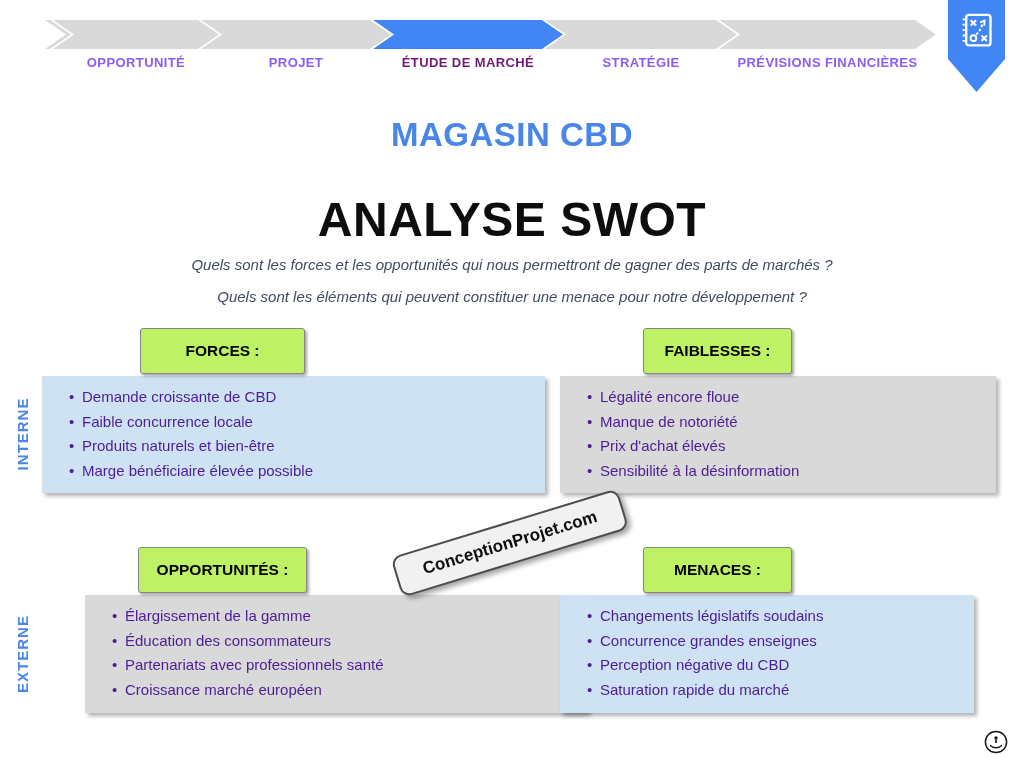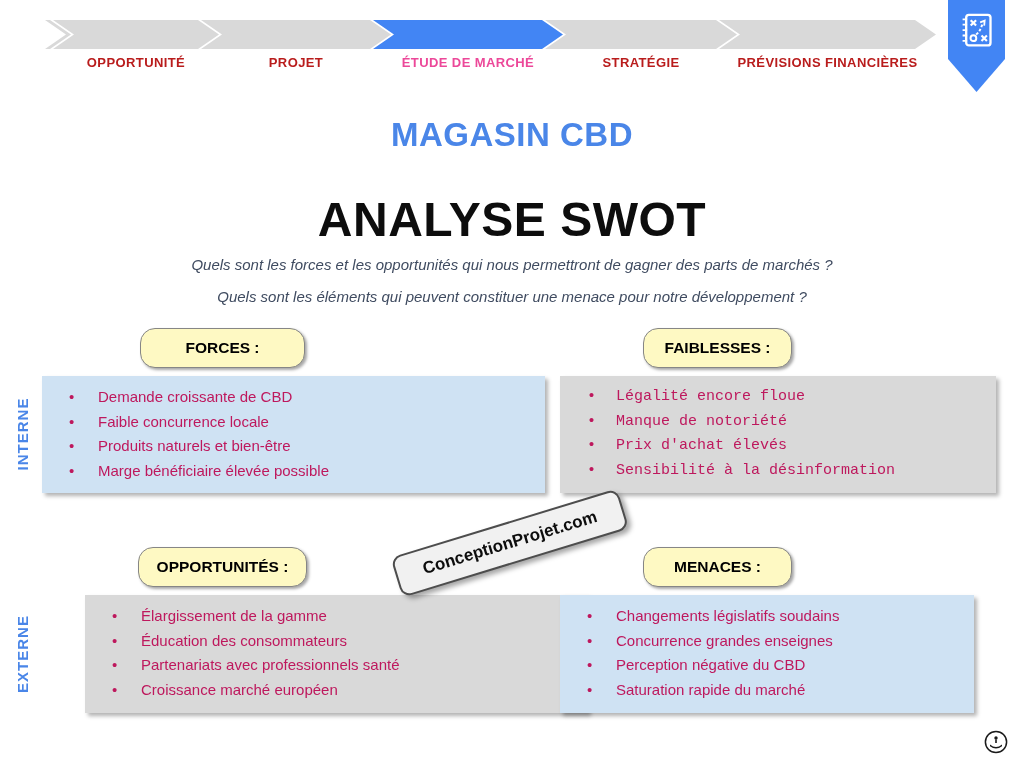"OPPORTUNITÉ" .step-label { color: #b91c1c -> #8b5cf6 }
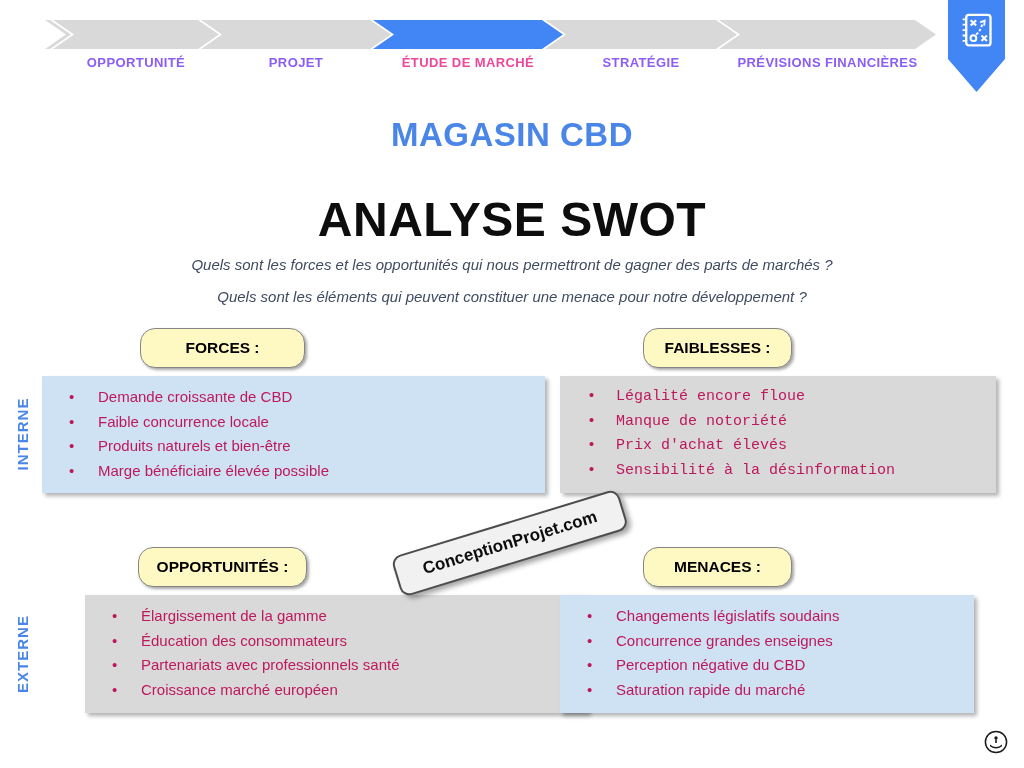"ÉTUDE DE MARCHÉ" .step-label.active { color: #ec4899 -> #701a75 }
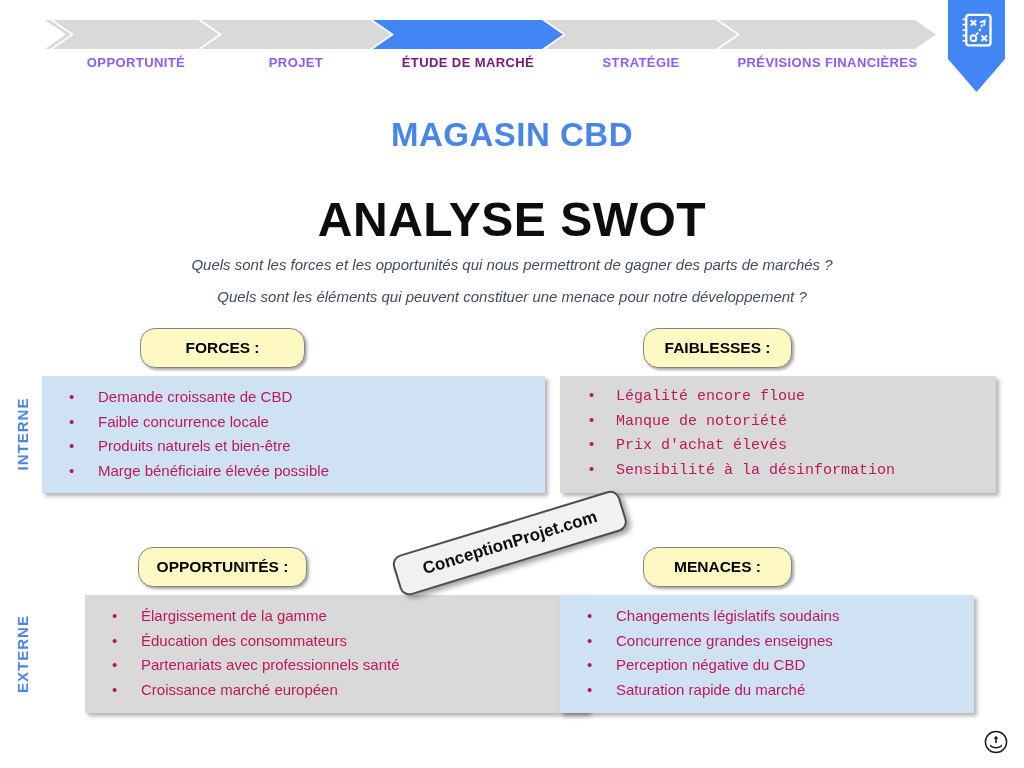"FORCES :" .pill { background: #fef9c3 -> #bef264; border-radius: 15px -> 3px; height: 40px -> 46px }
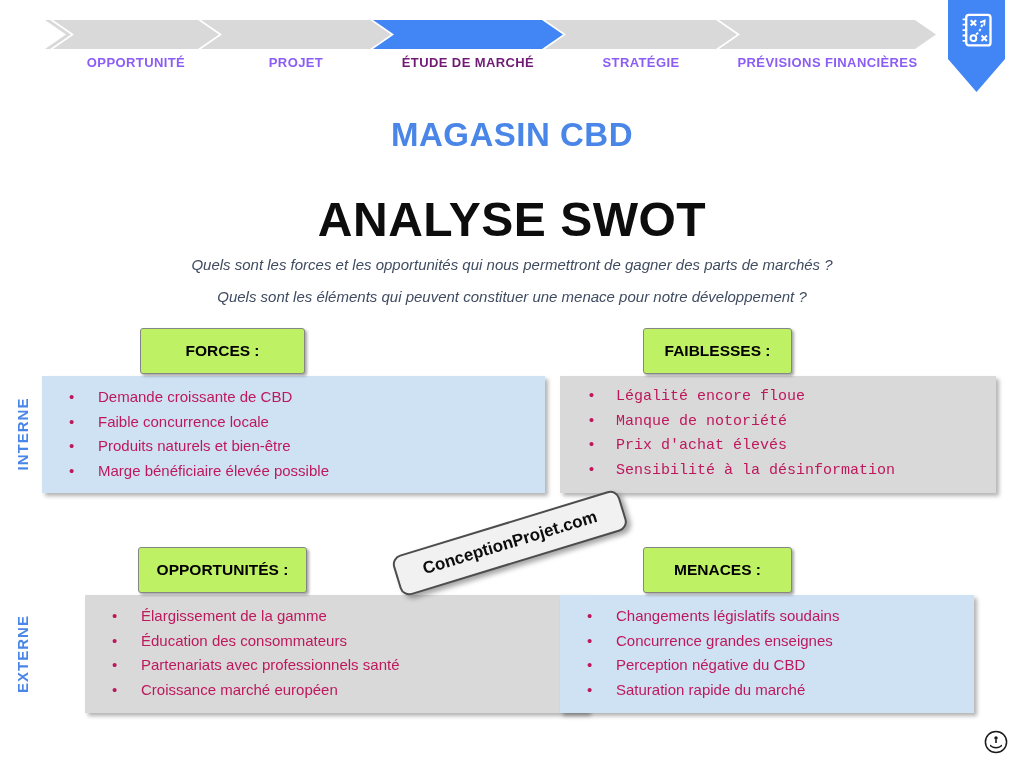"Demande croissante de CBD" ul.swot-list li { color: #be185d -> #4c1d95; padding-left: 56px -> 40px }
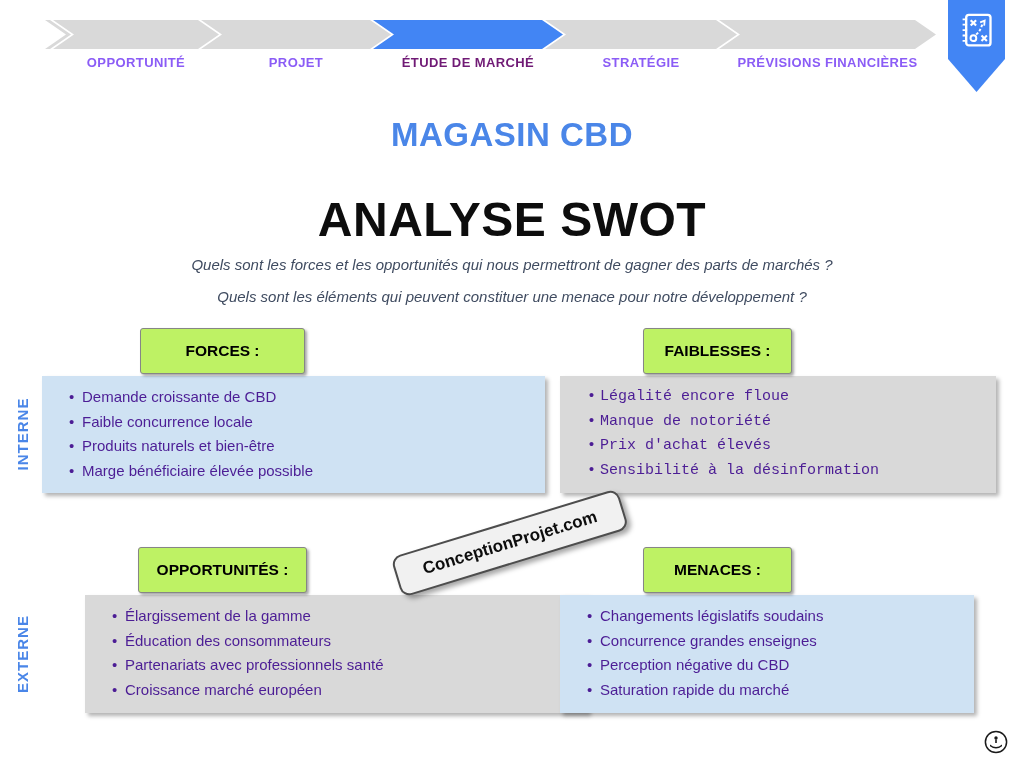"Légalité encore floue" .box-faiblesses { font-family: Liberation Mono, monospace -> none }
